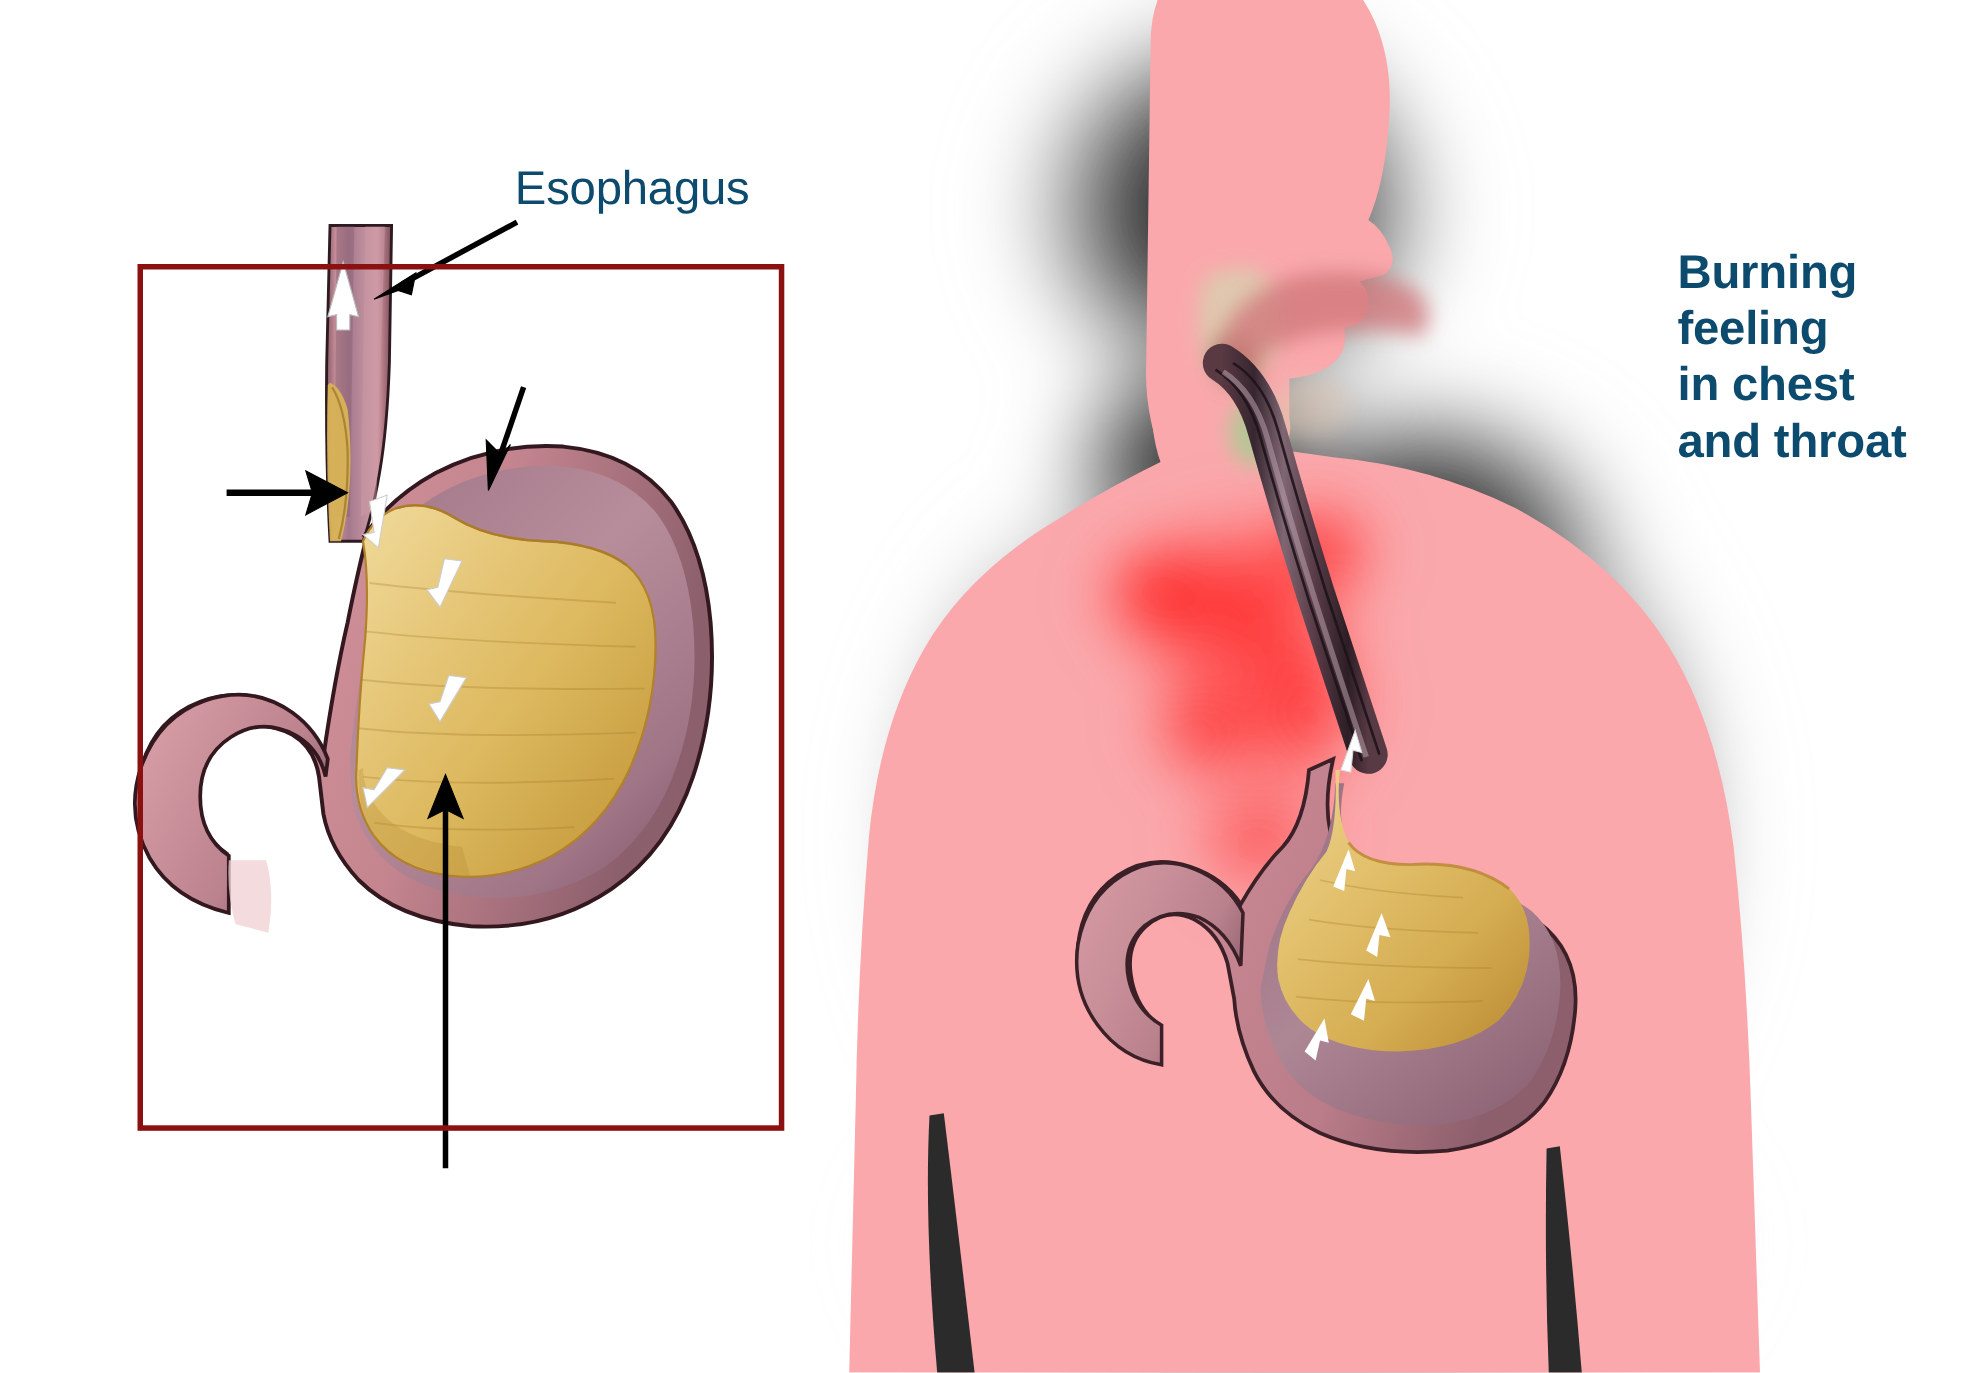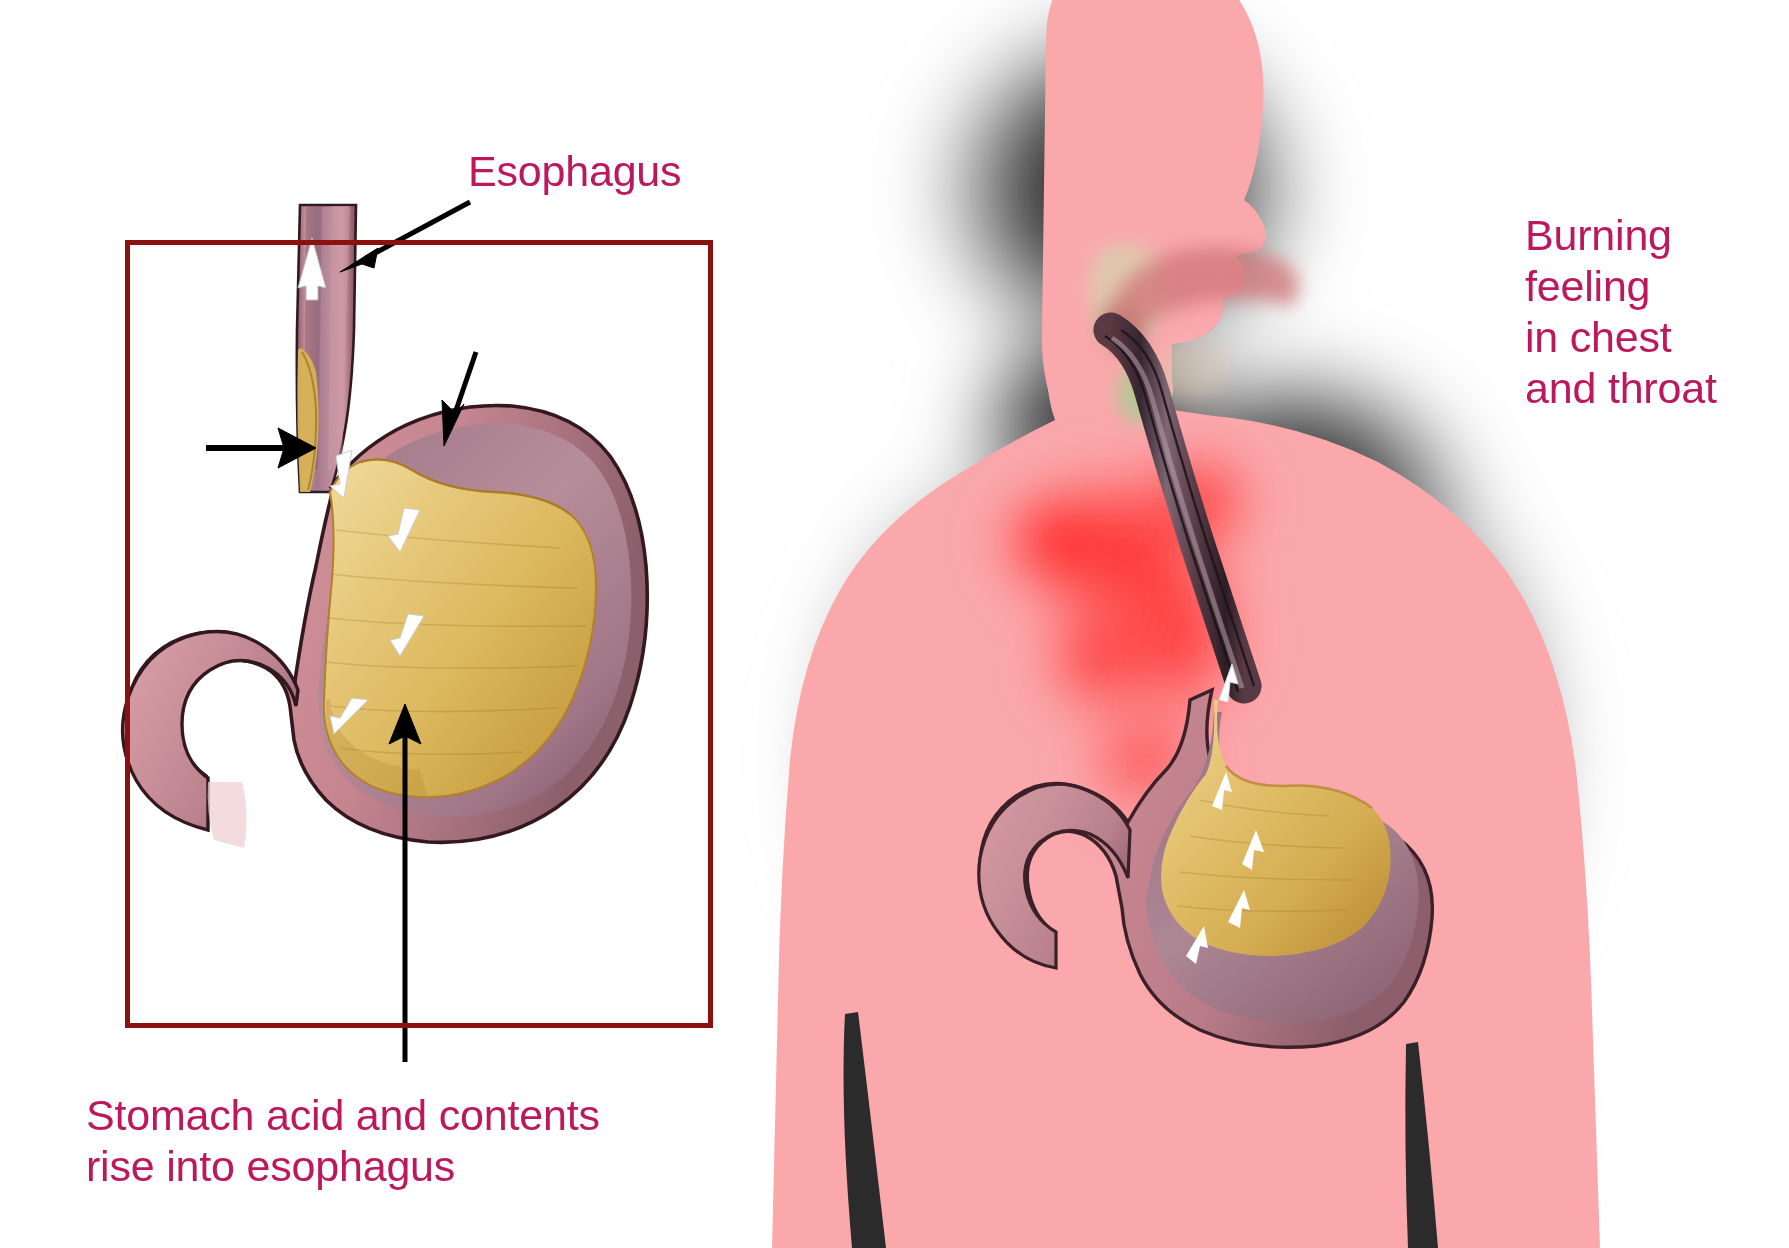"Esophagus" .lbl { color: #be185d -> #0c4a6e }
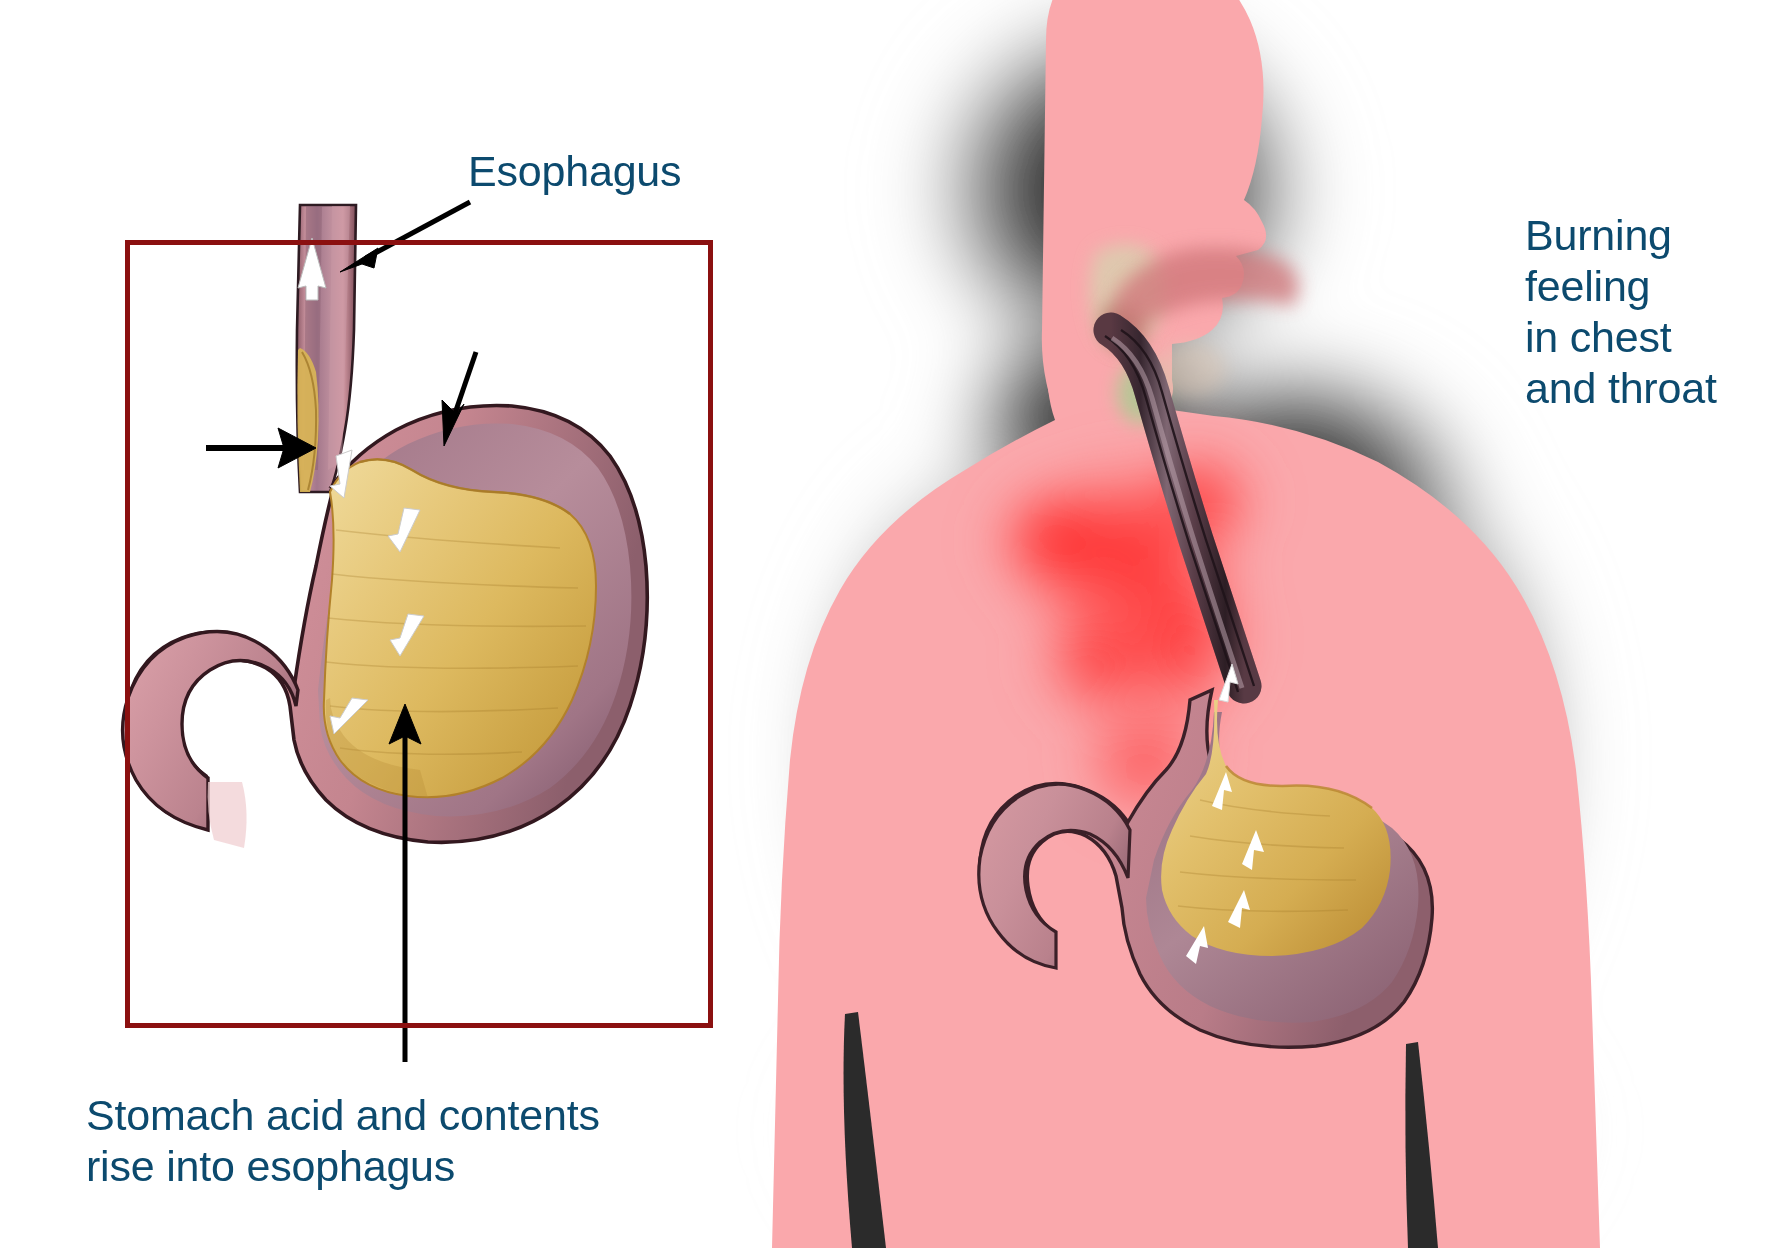"Burning" div.lbl { font-weight: none -> bold; top: 210px -> 223px }
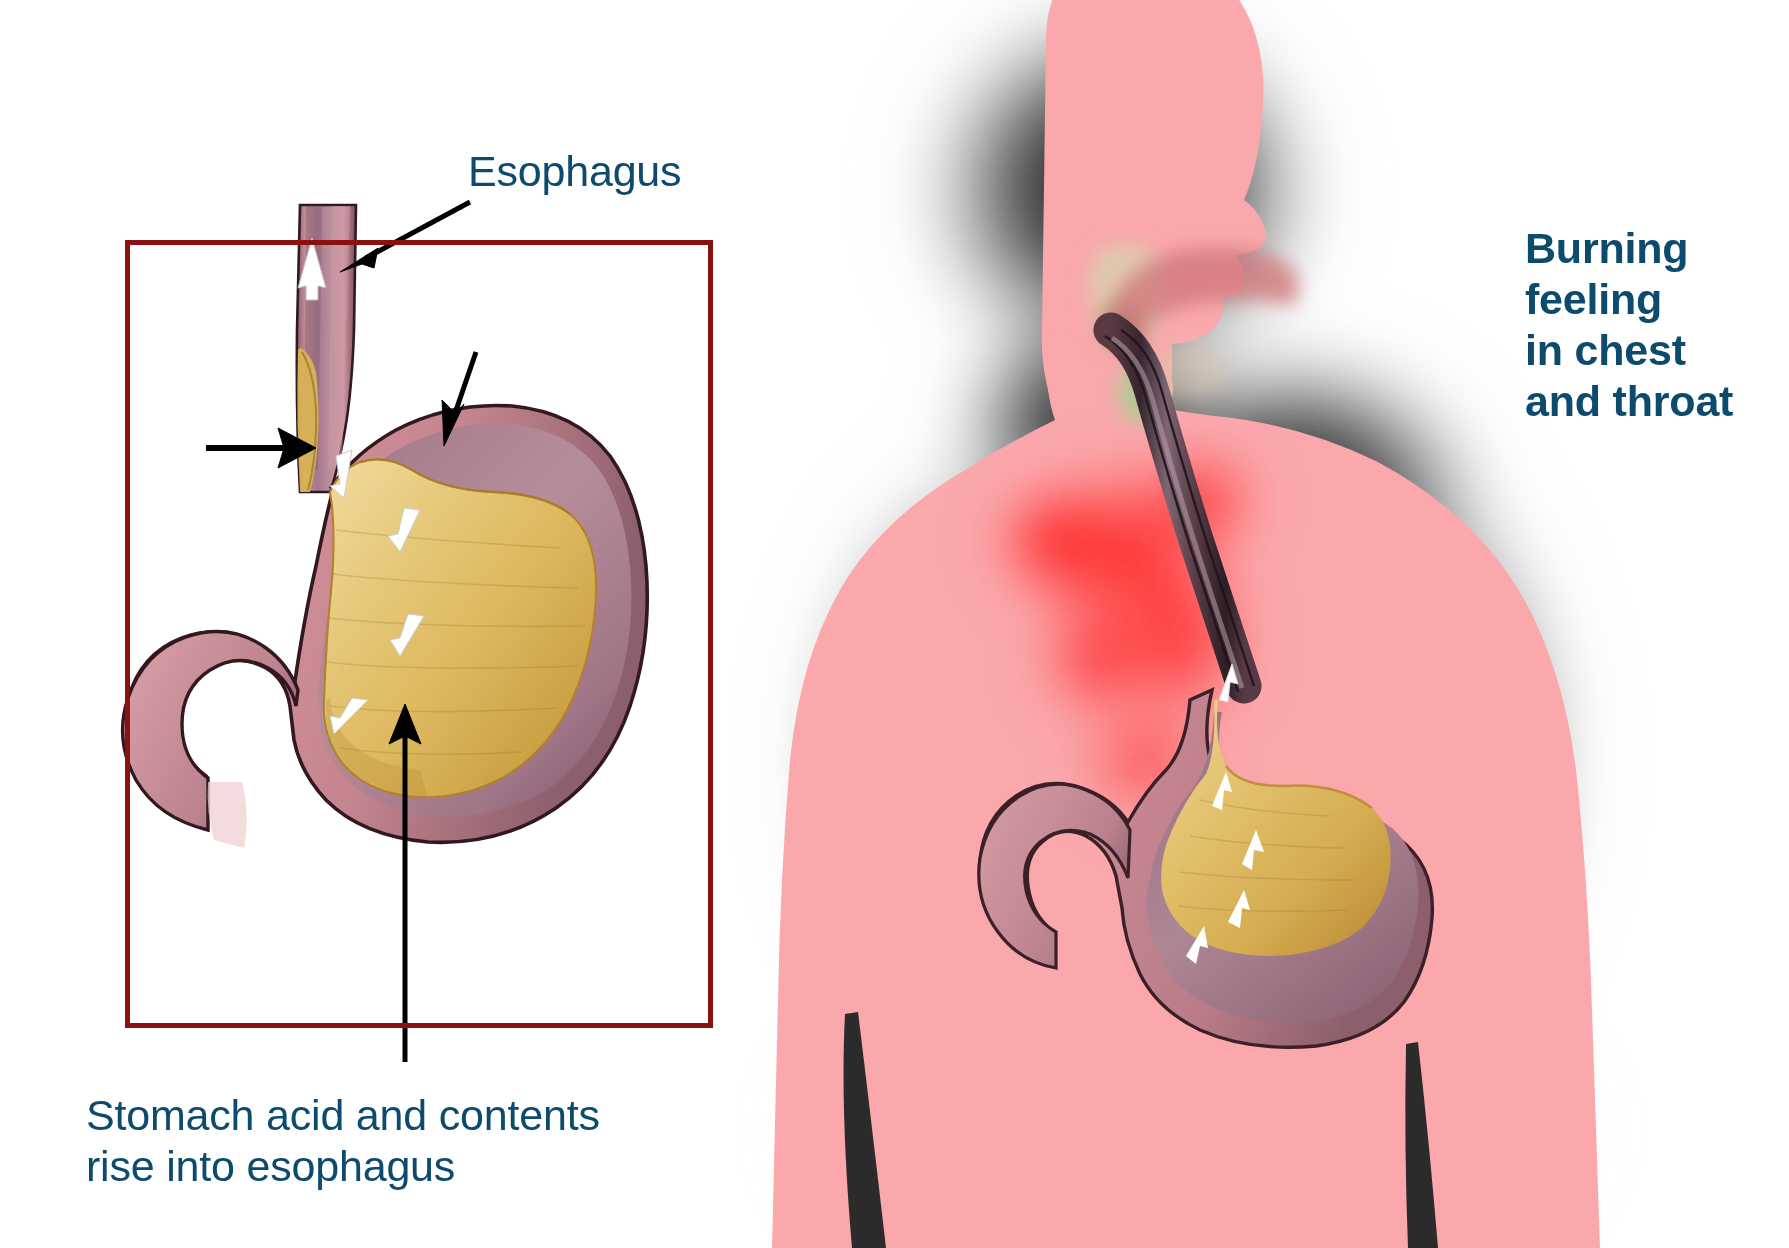"Stomach acid and contents" div.lbl { html: <div>Stomach acid and contents rise into esophagus</div> -> none }
